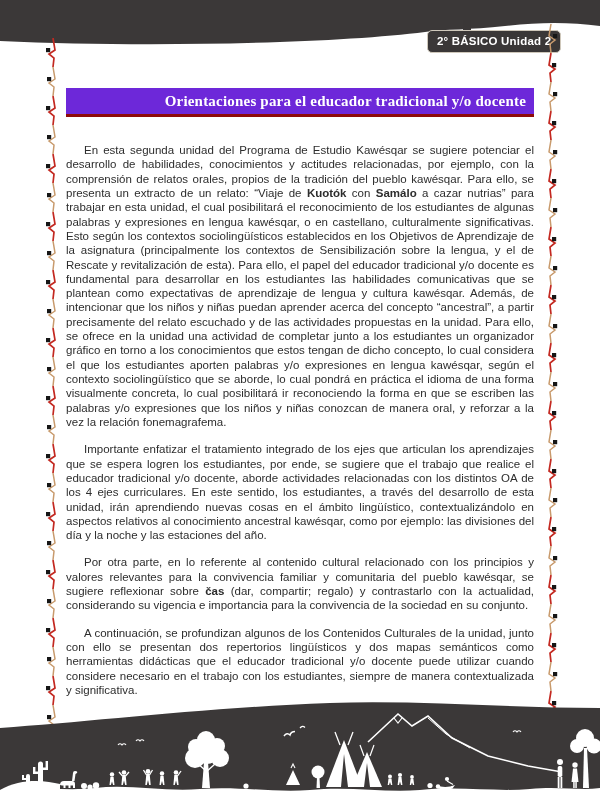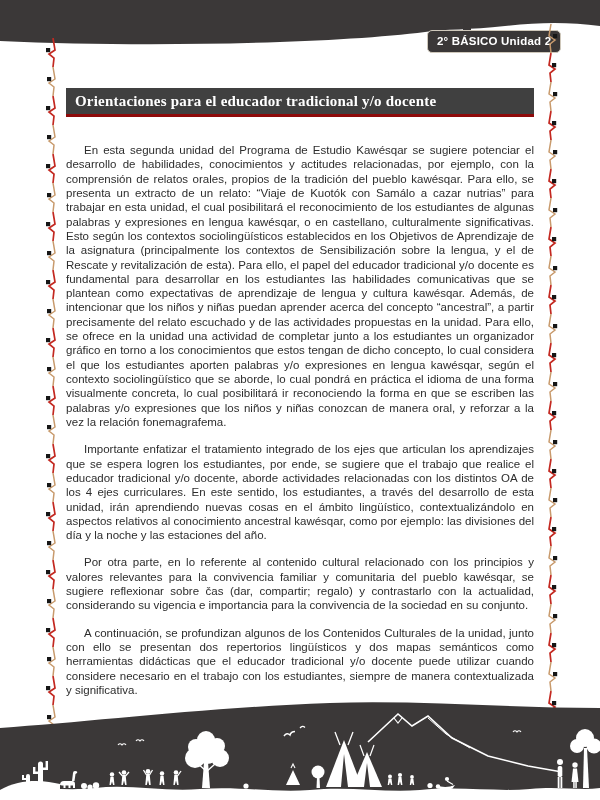"Orientaciones para el educador" .section-banner { background: #404040 -> #6d28d9; text-align: none -> right }
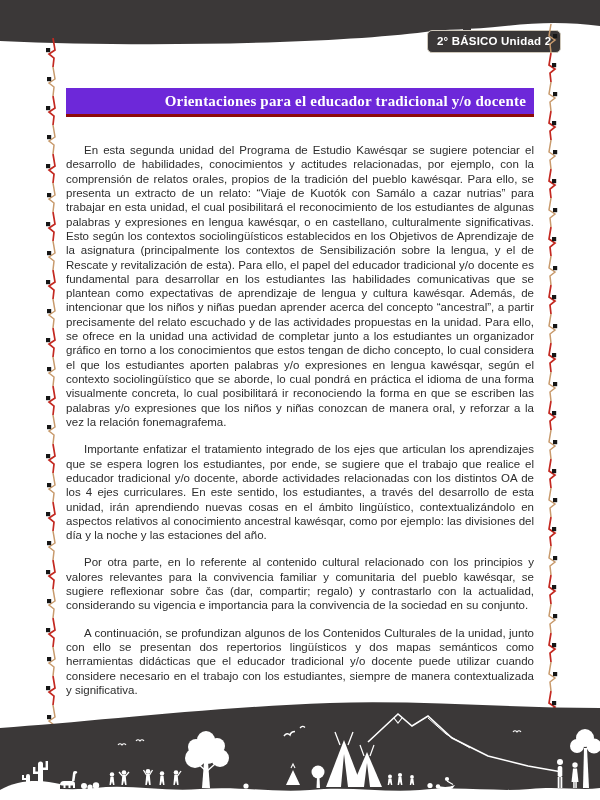"Kuotók" .body-text p b { font-weight: normal -> bold }
